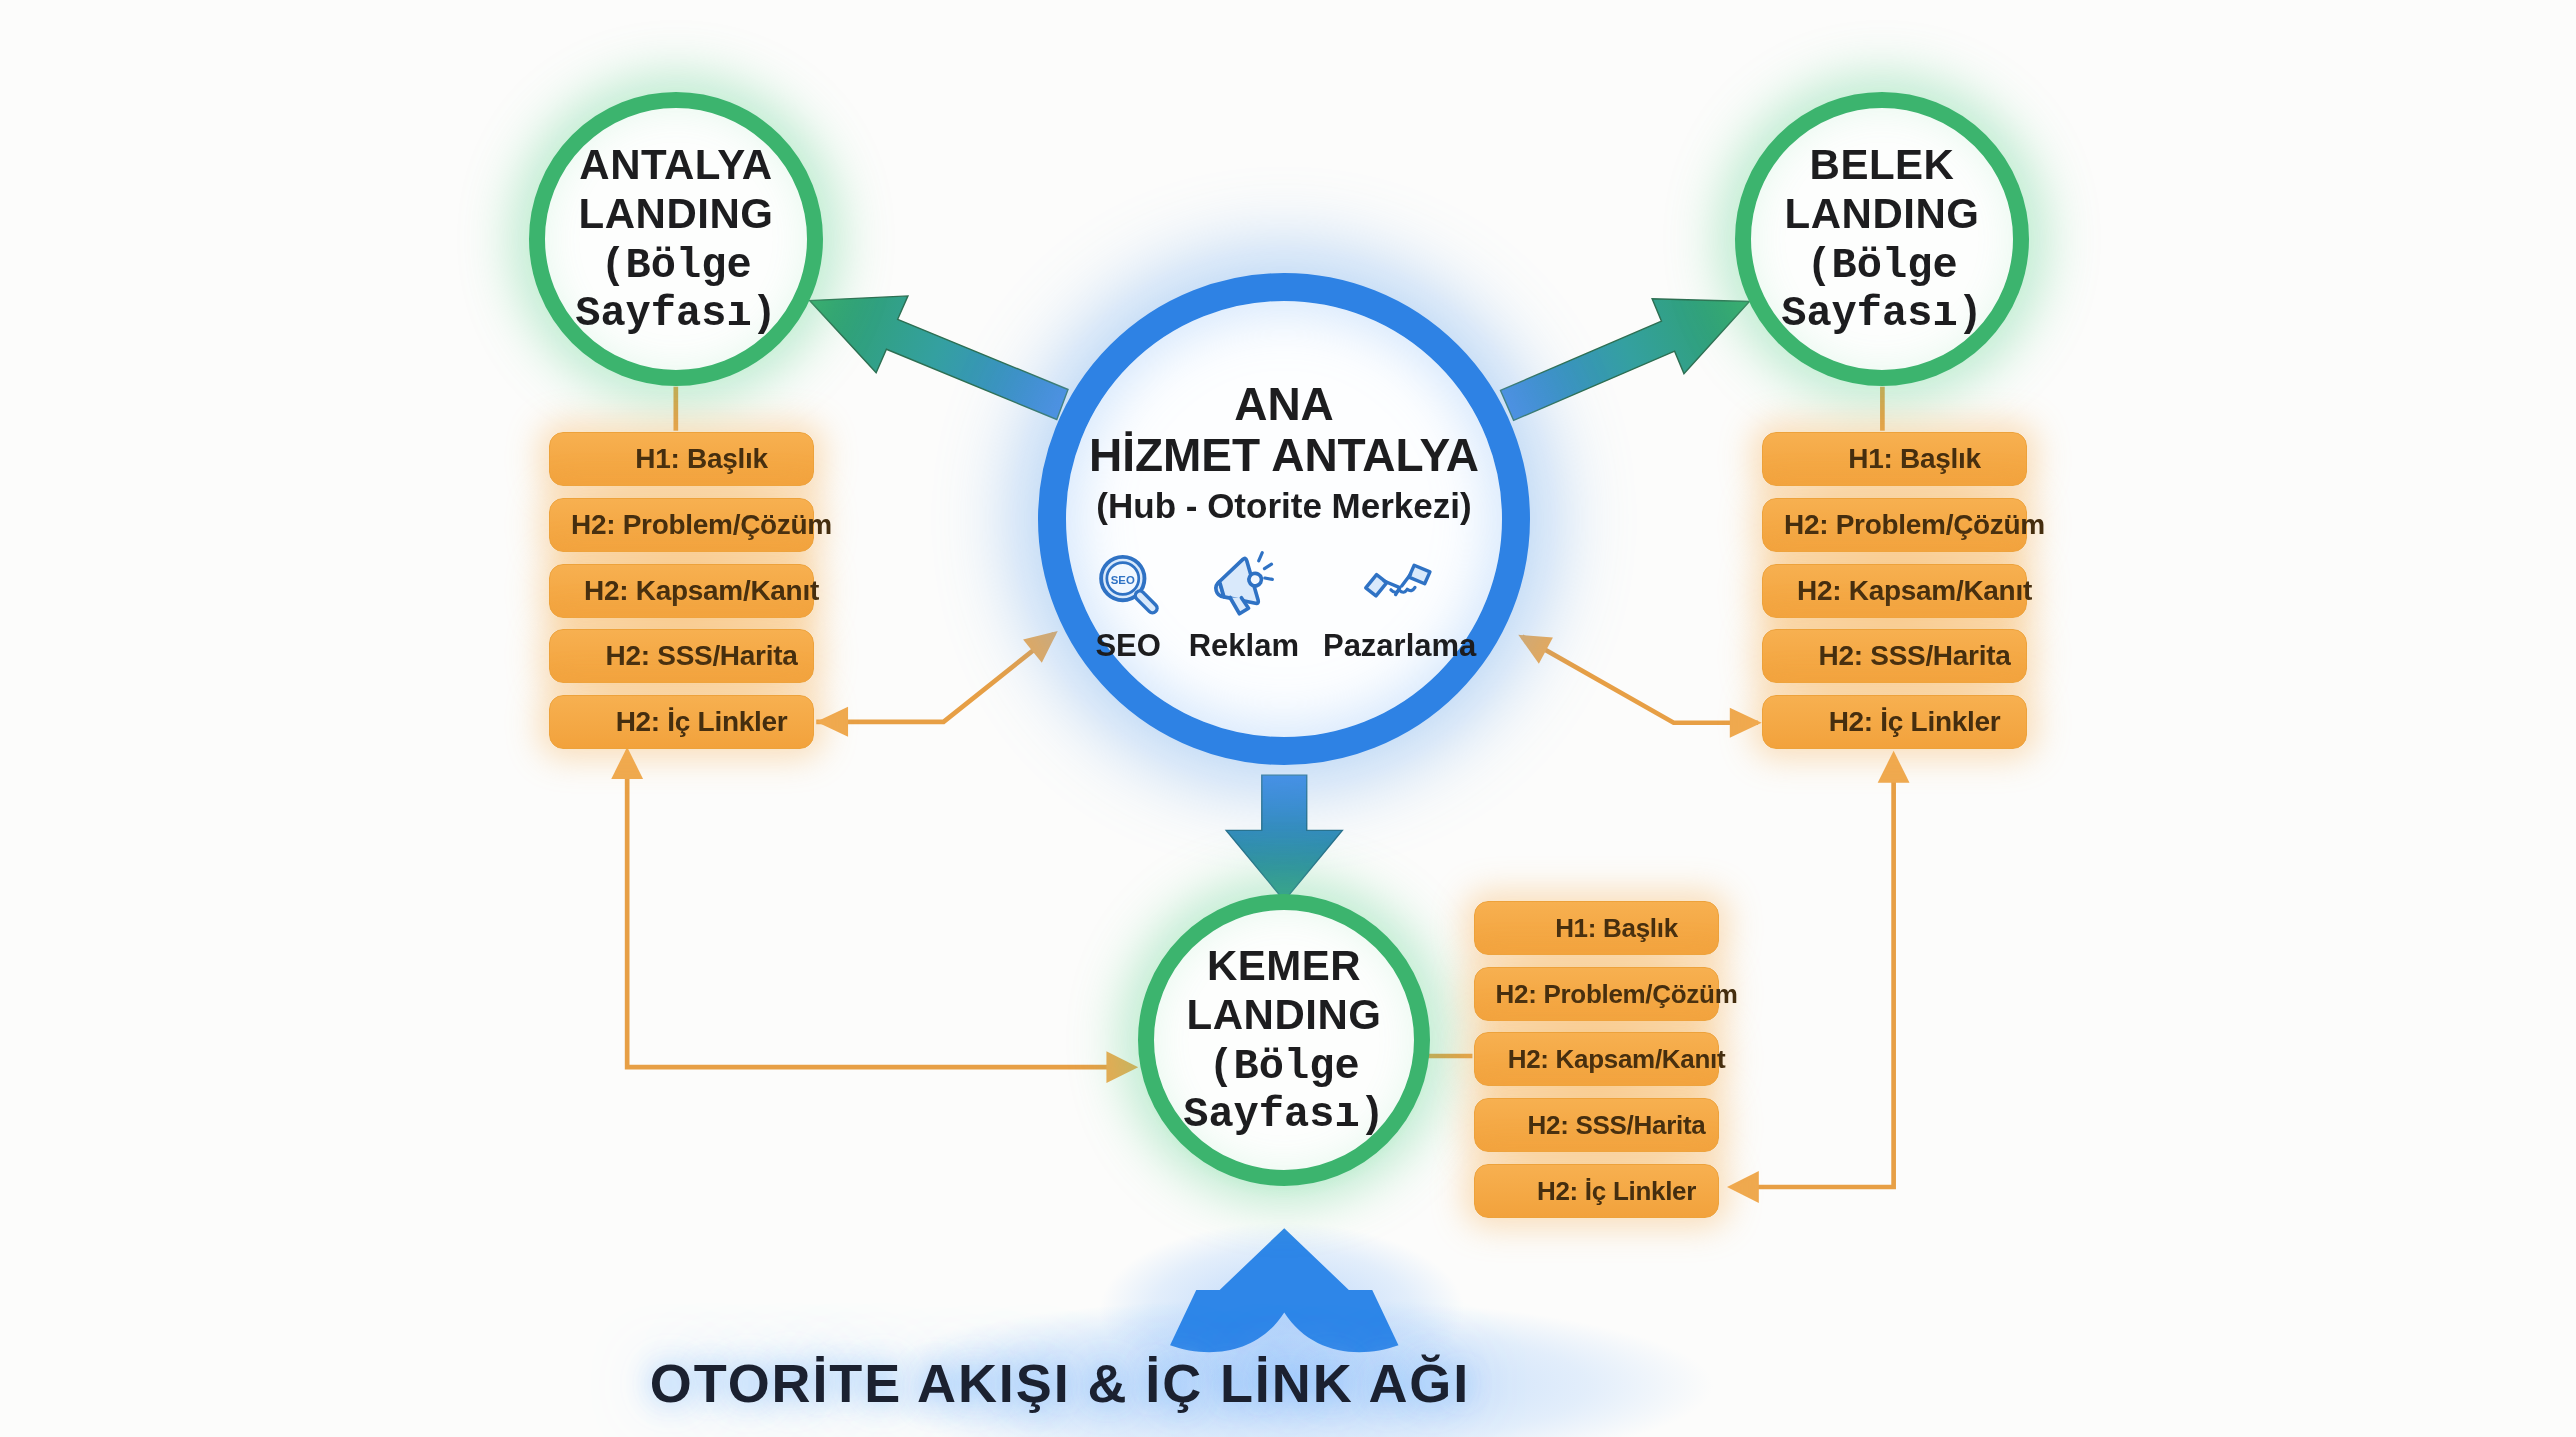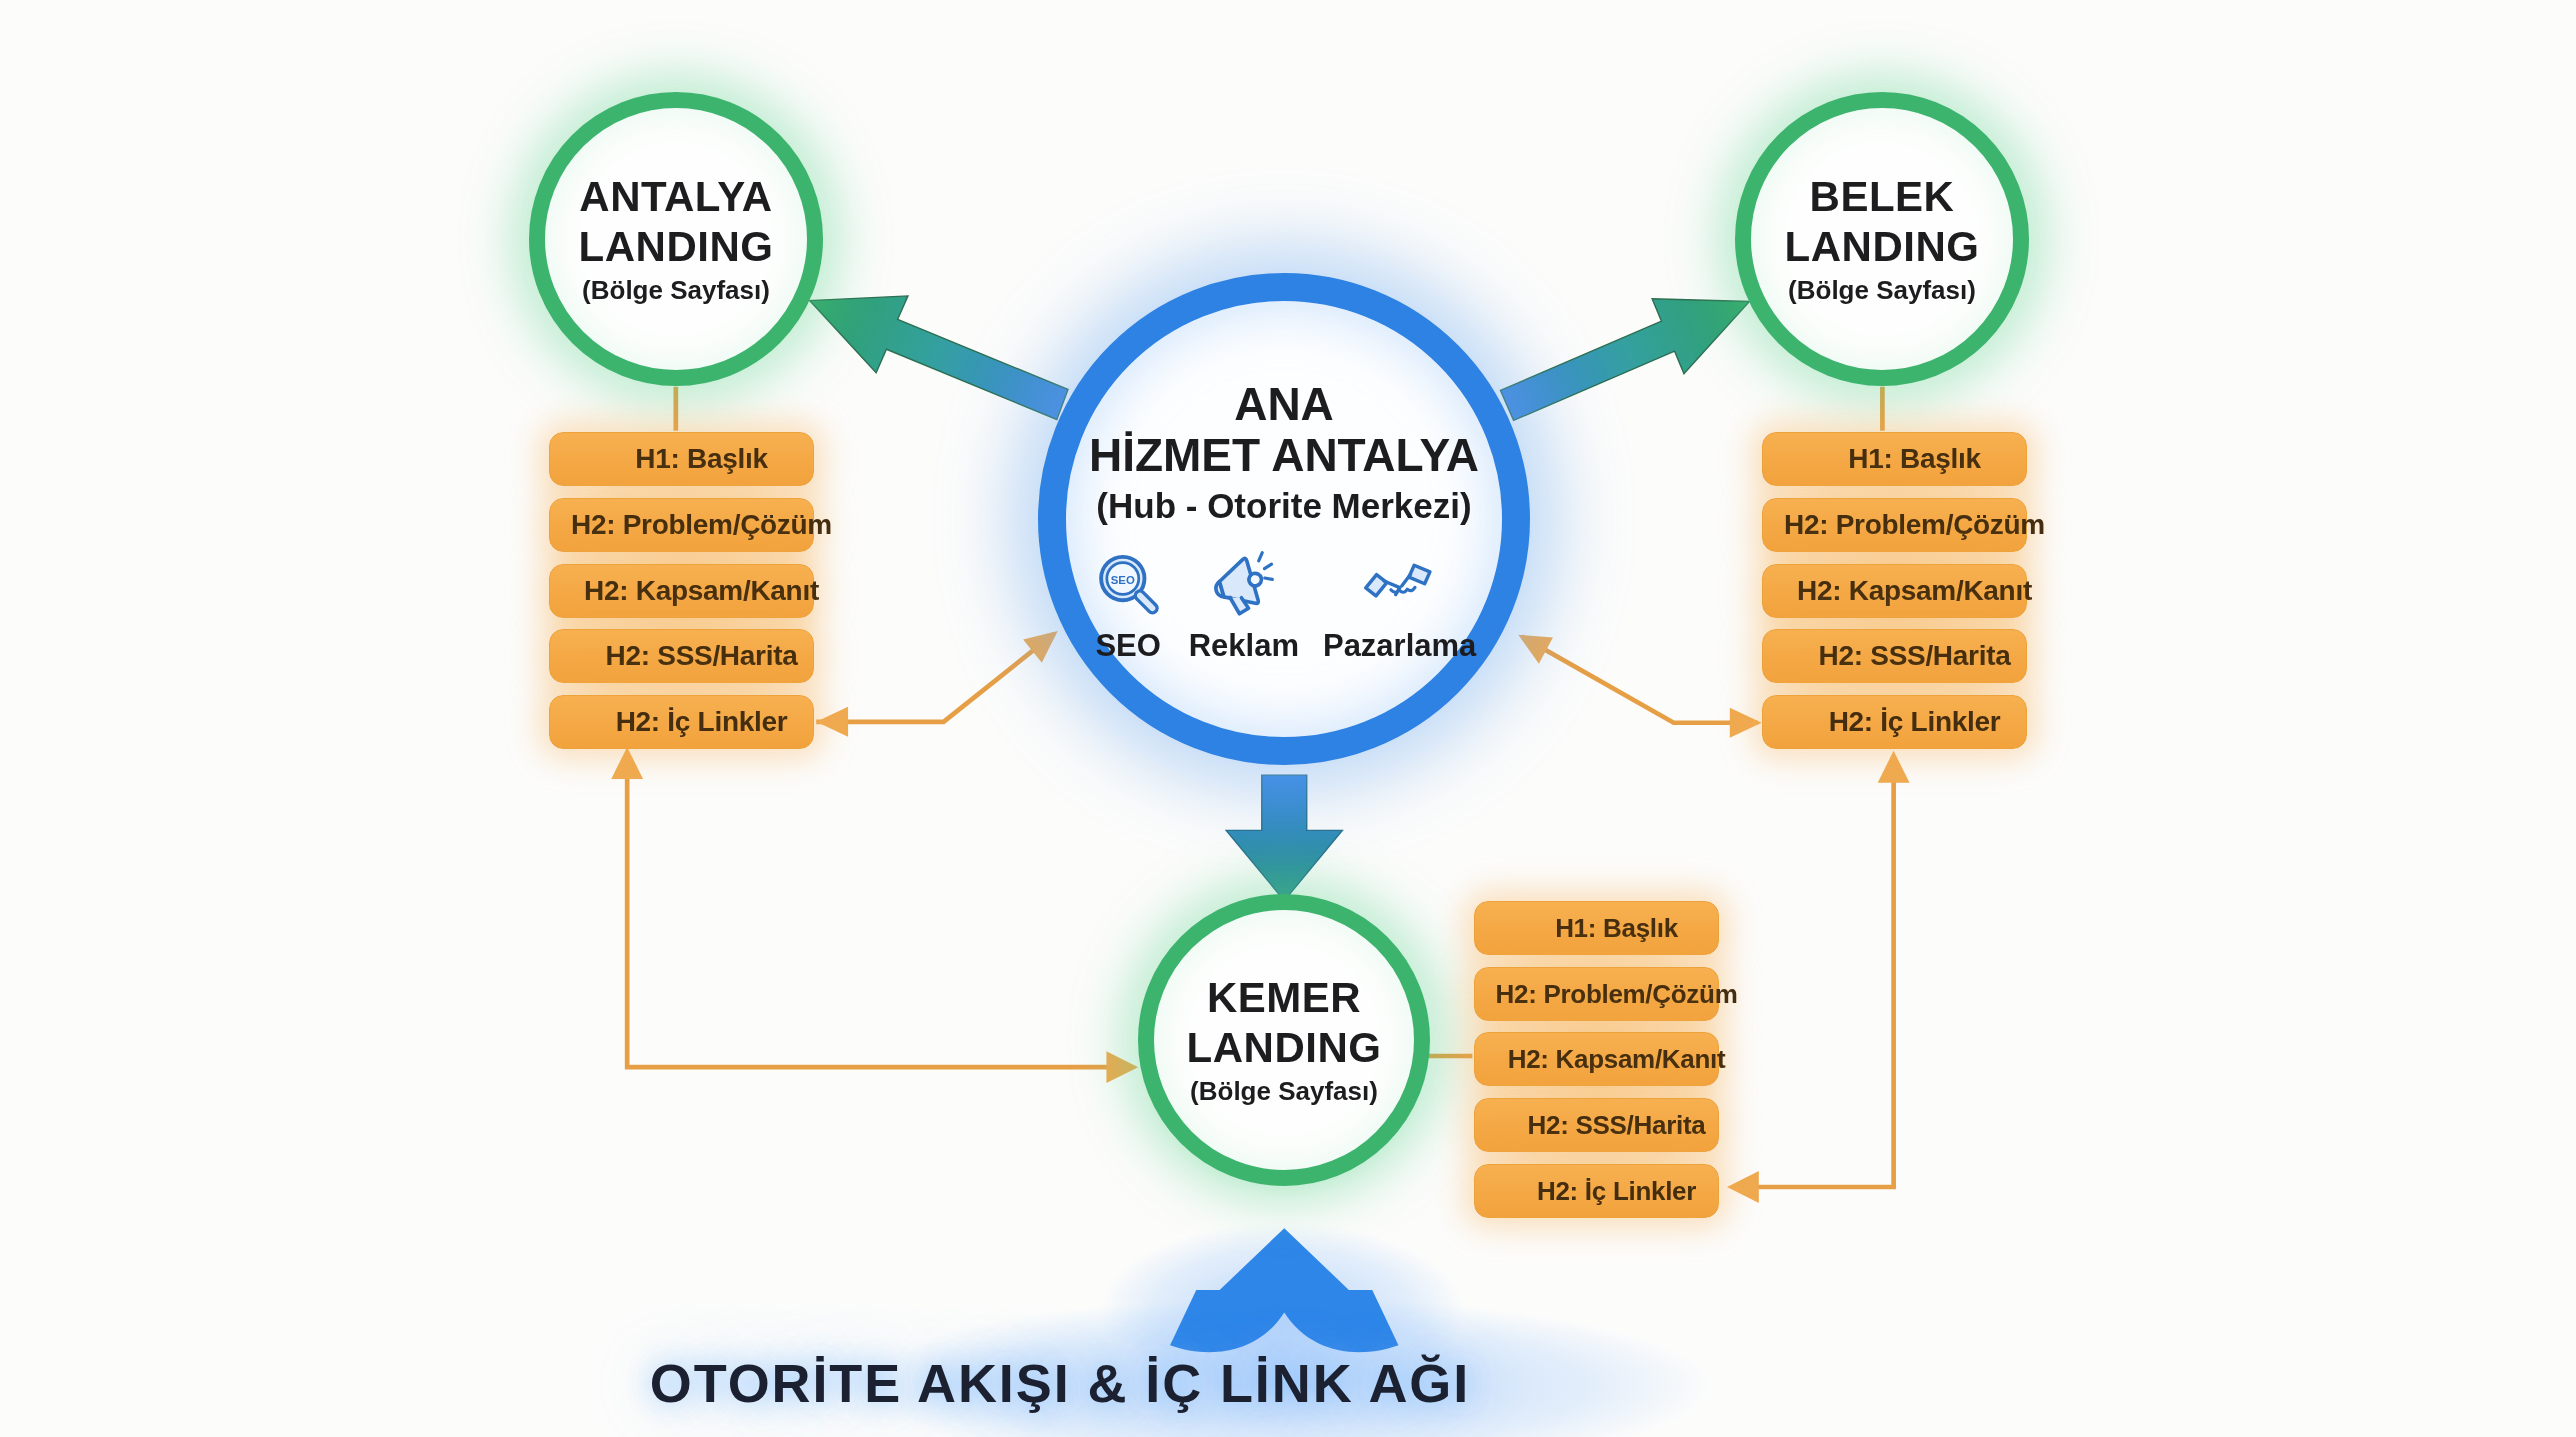"(Bölge Sayfası)" .node .sub { font-family: none -> Liberation Mono, monospace; font-size: 26px -> 42px }
